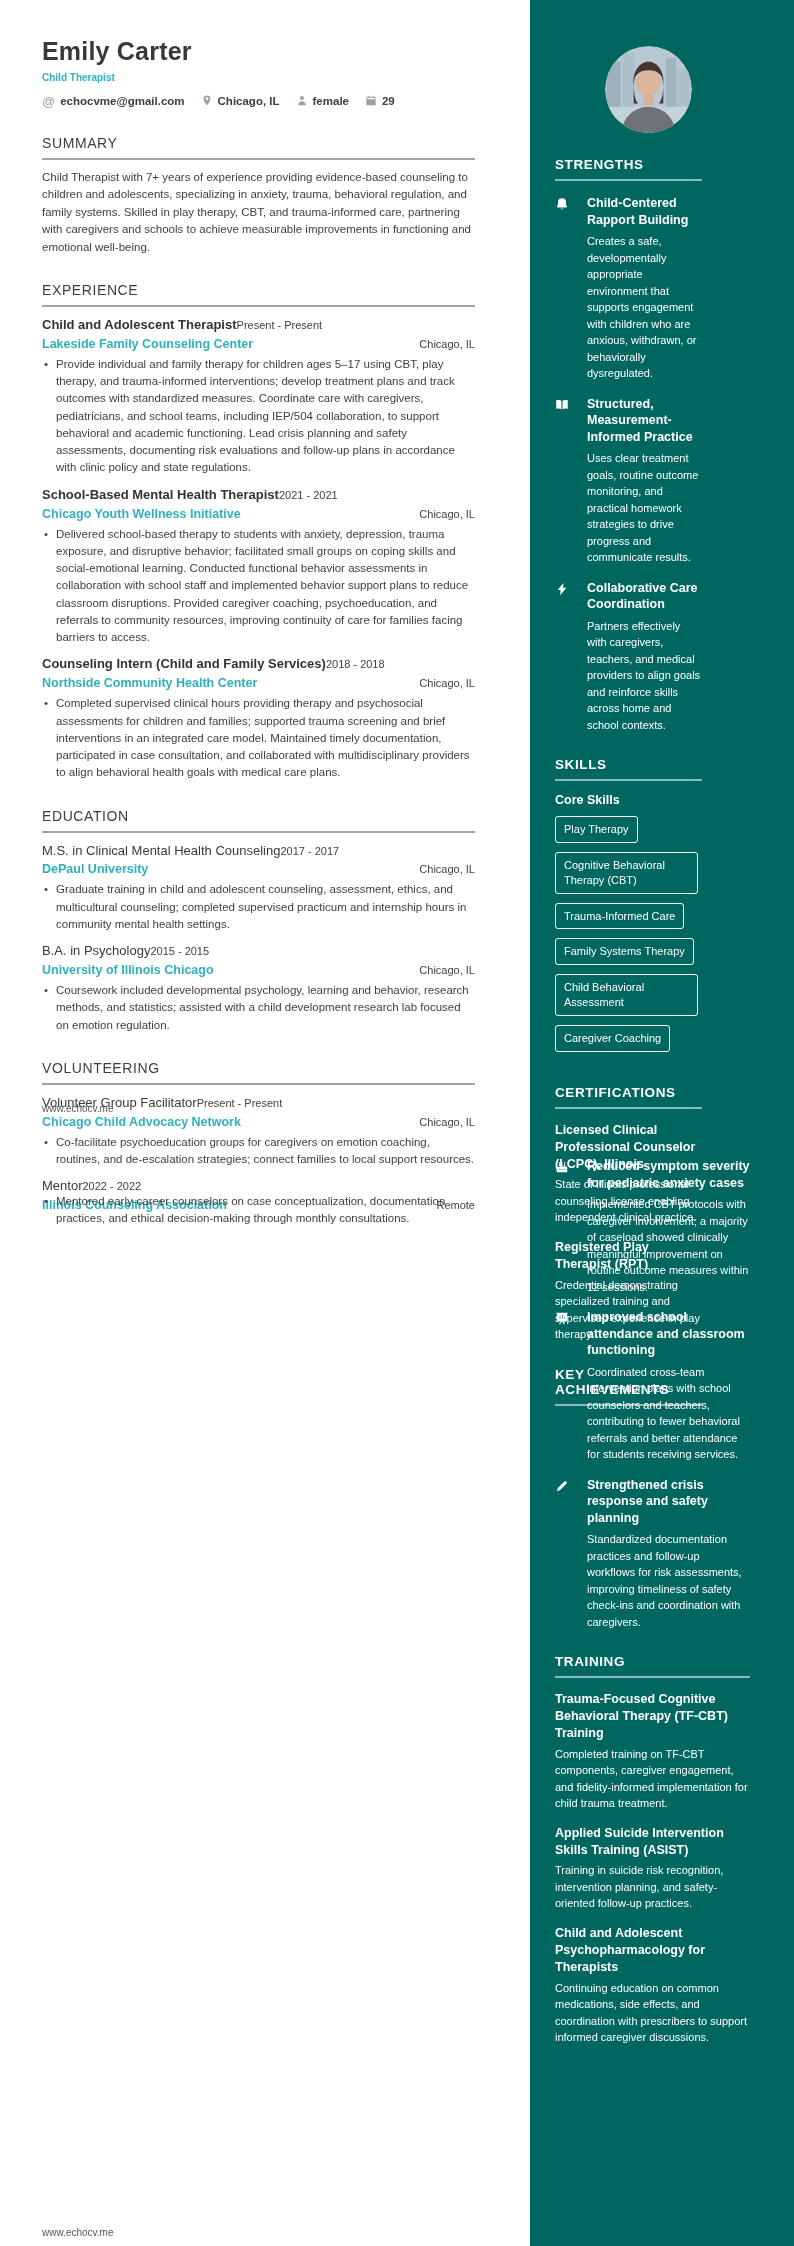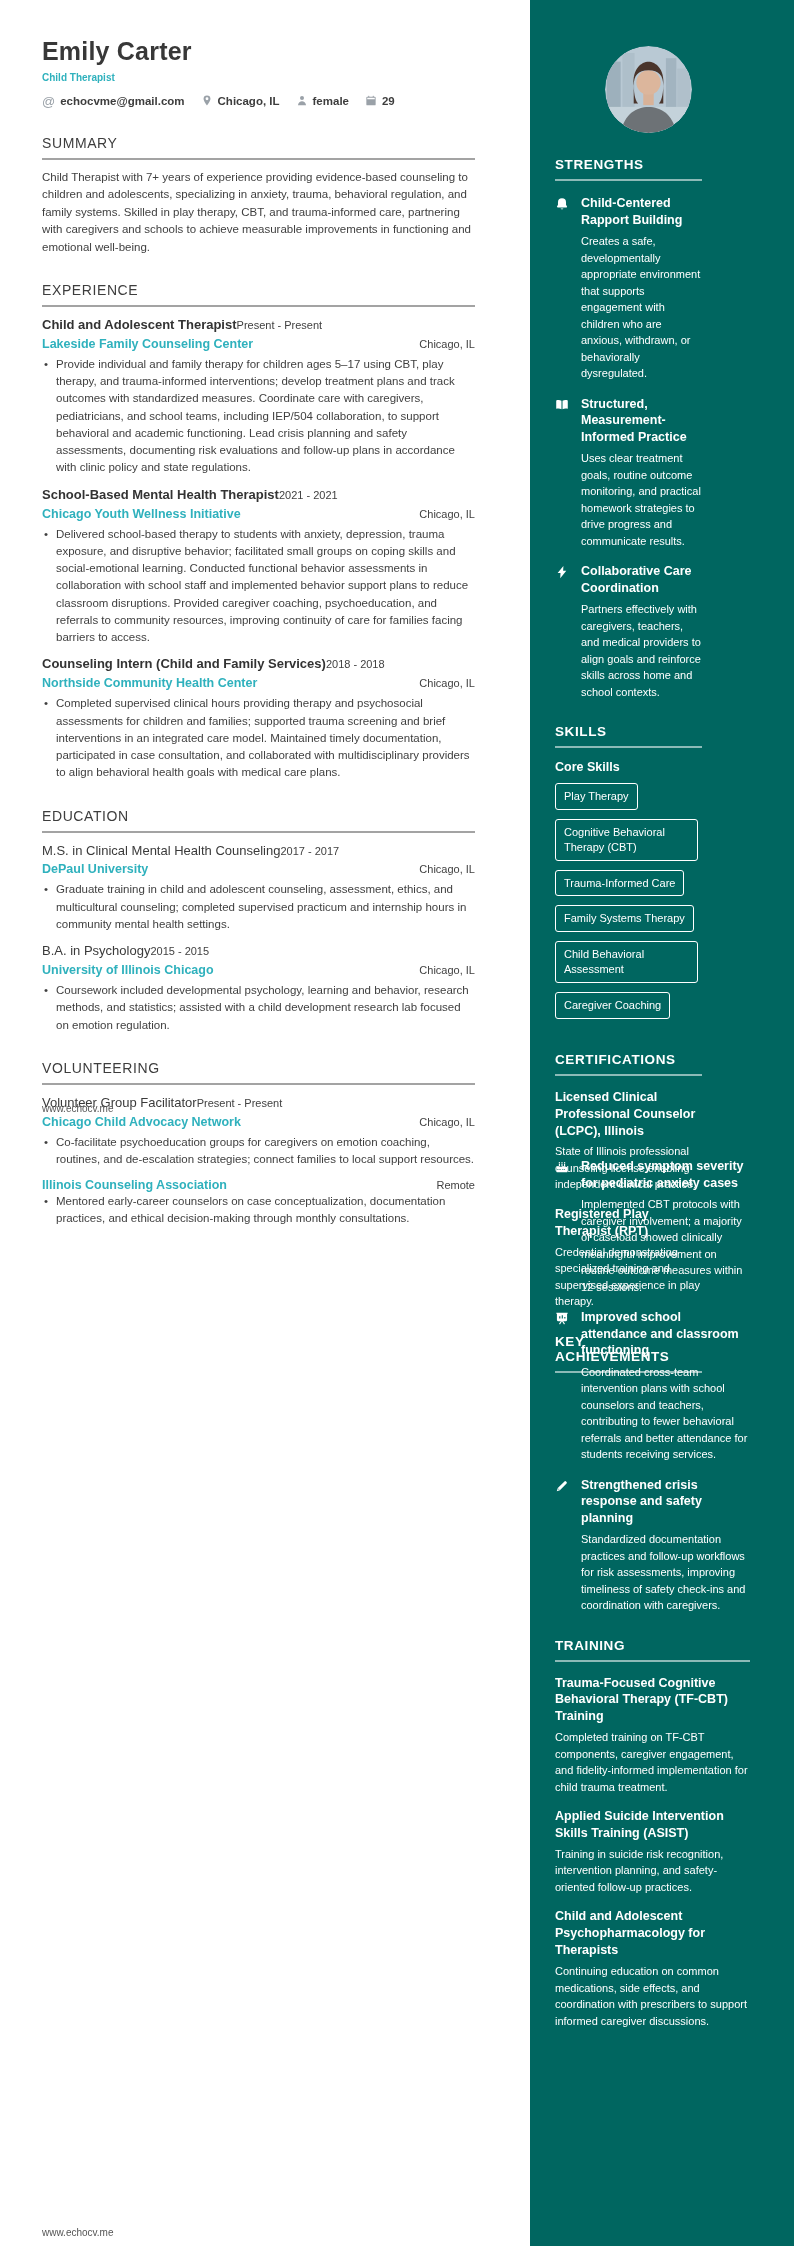"Child-Centered Rapport Building" .s-item { gap: 11px -> 17px }
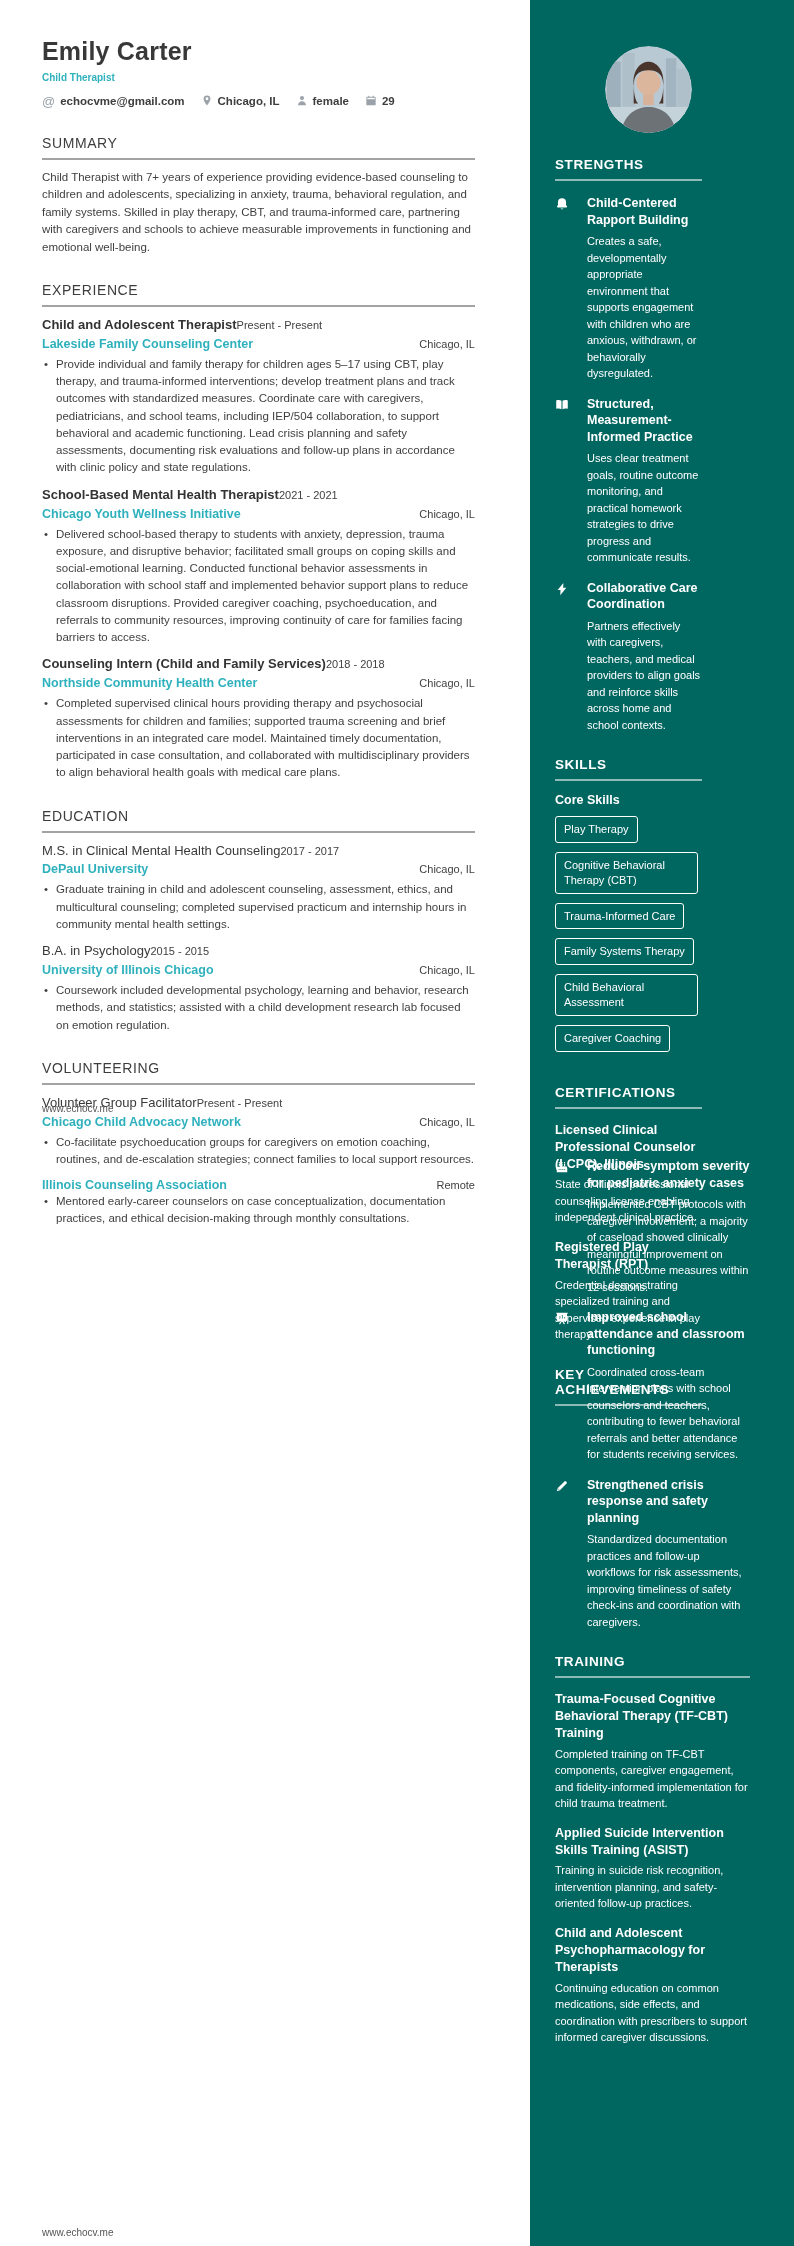"Mentor" div.entry-head { html: none -> <div> <span>Mentor</span> <span>2022 - 2022</span> </div> }
